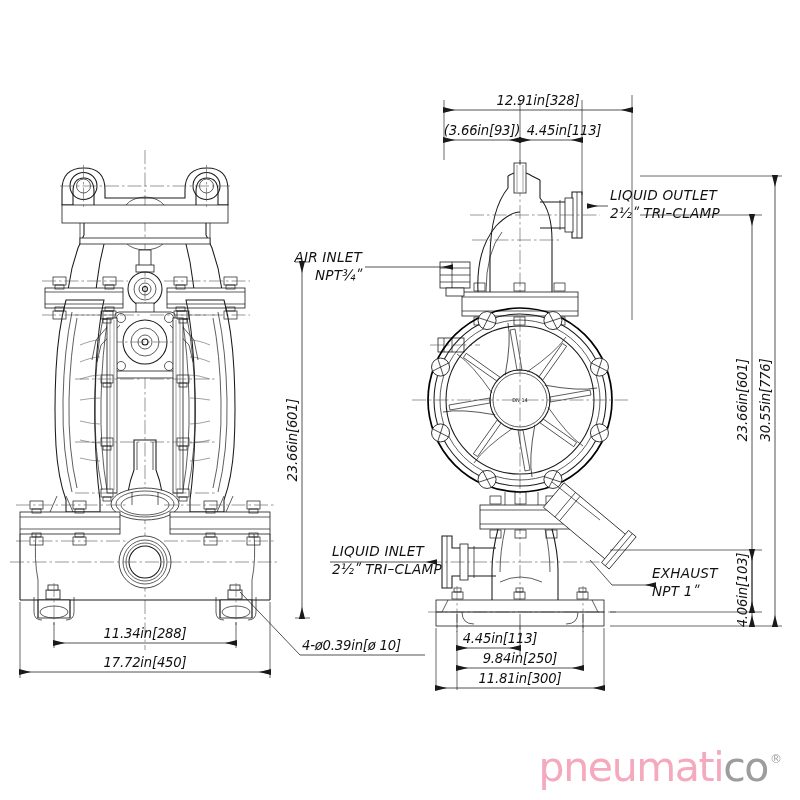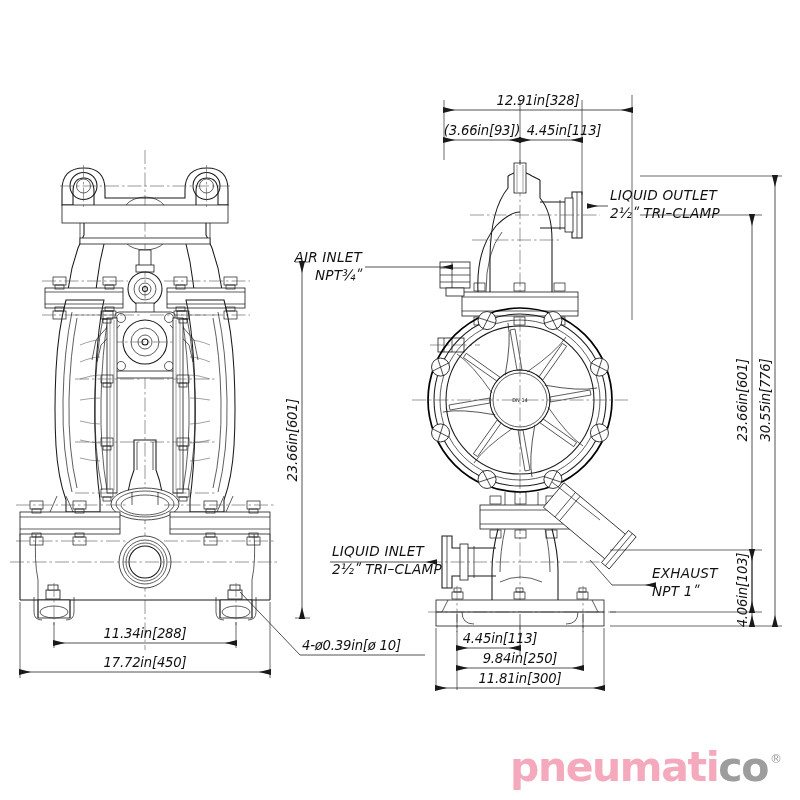"pneumati" #brand .word { font-weight: bold -> normal }
